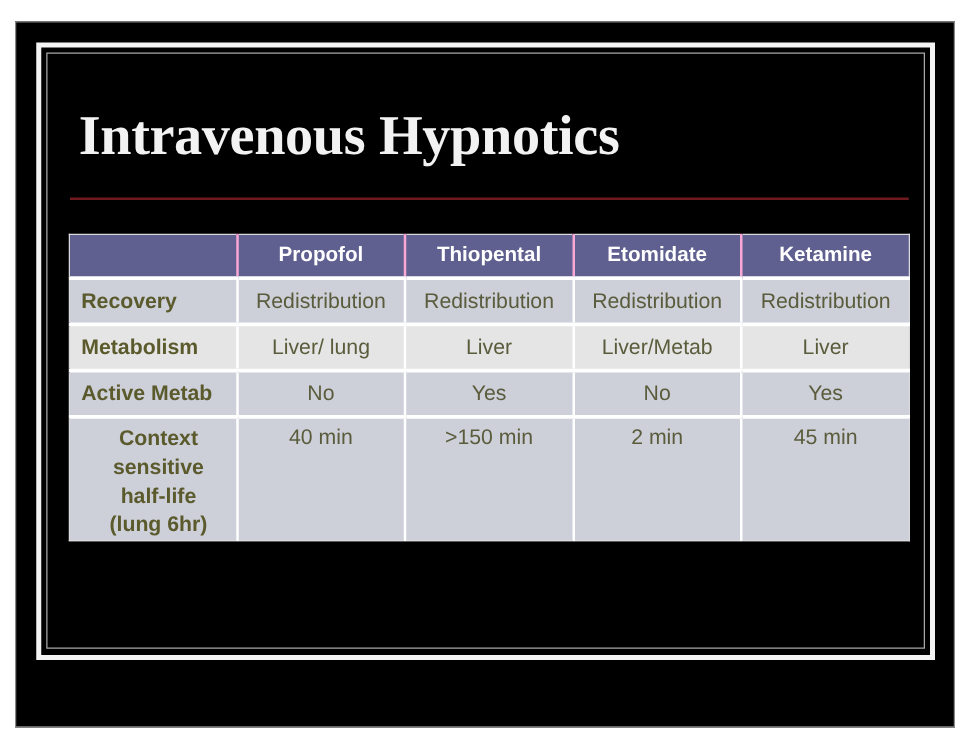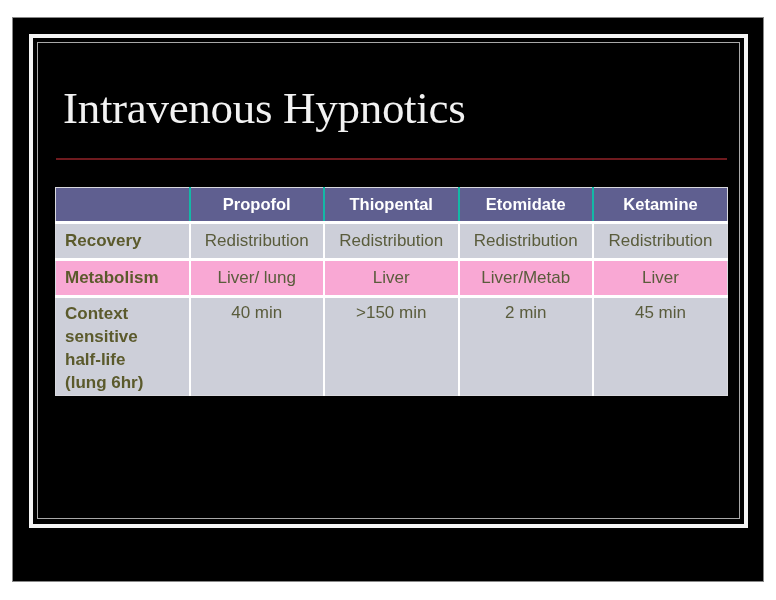"Intravenous Hypnotics" .title { font-weight: normal -> bold }
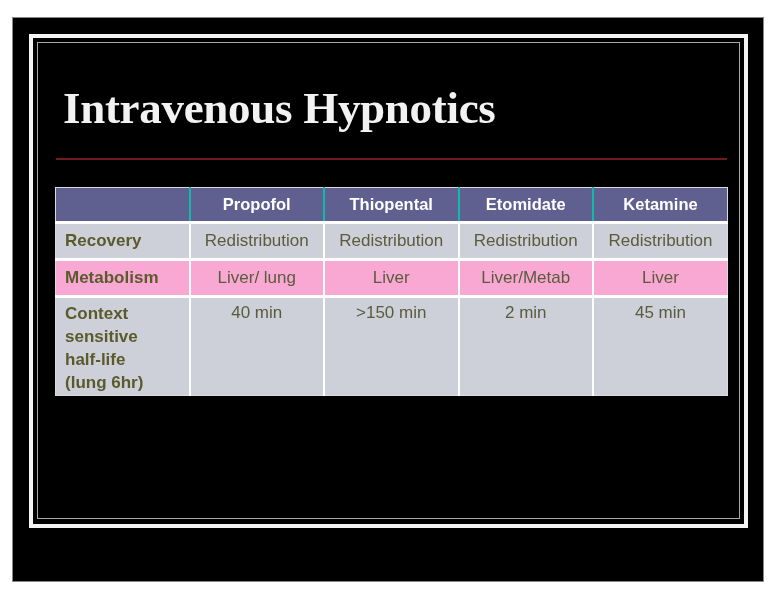"Propofol" table.grid th { border-right: 2px solid #14b8a6 -> 2px solid #f9a8d4 }
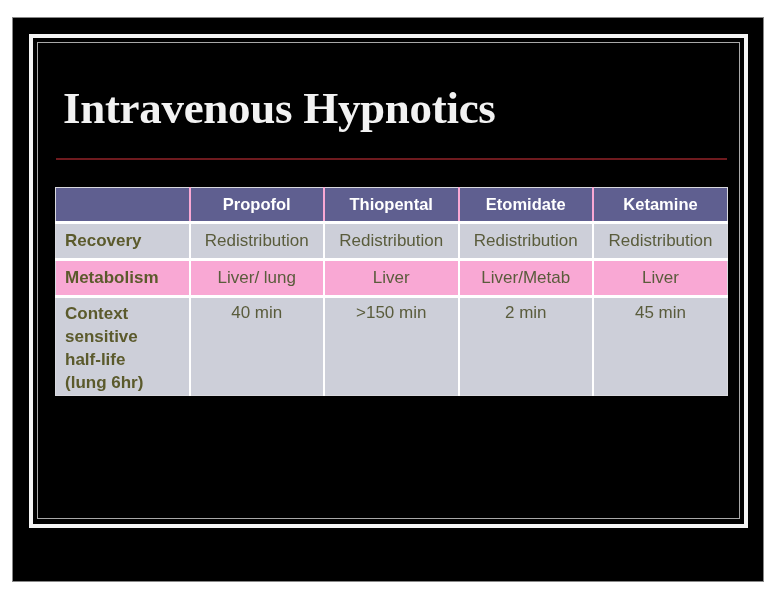"Metabolism" table.grid tr.even td { background: #f9a8d4 -> #e5e5e5 }
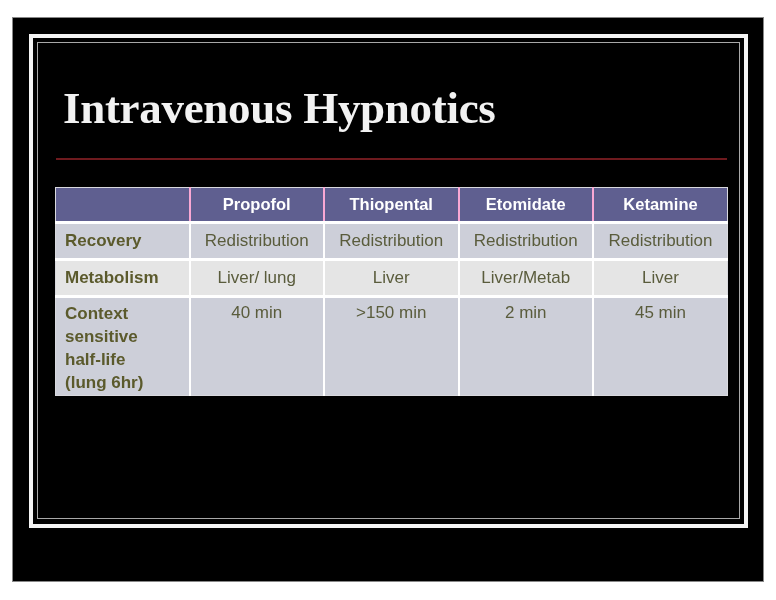"Active Metab" tr.odd { html: none -> <tr> <td>Active Metab</td> <td>No</td> <td>Yes</td> <td>No</td> <td>Yes</td> </tr> }
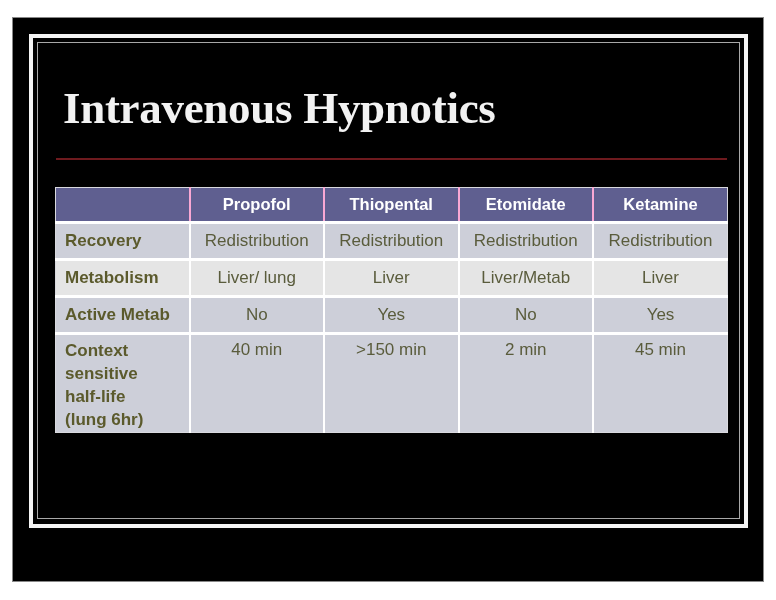"Context" table.grid tr.tall td { text-align: none -> center }
